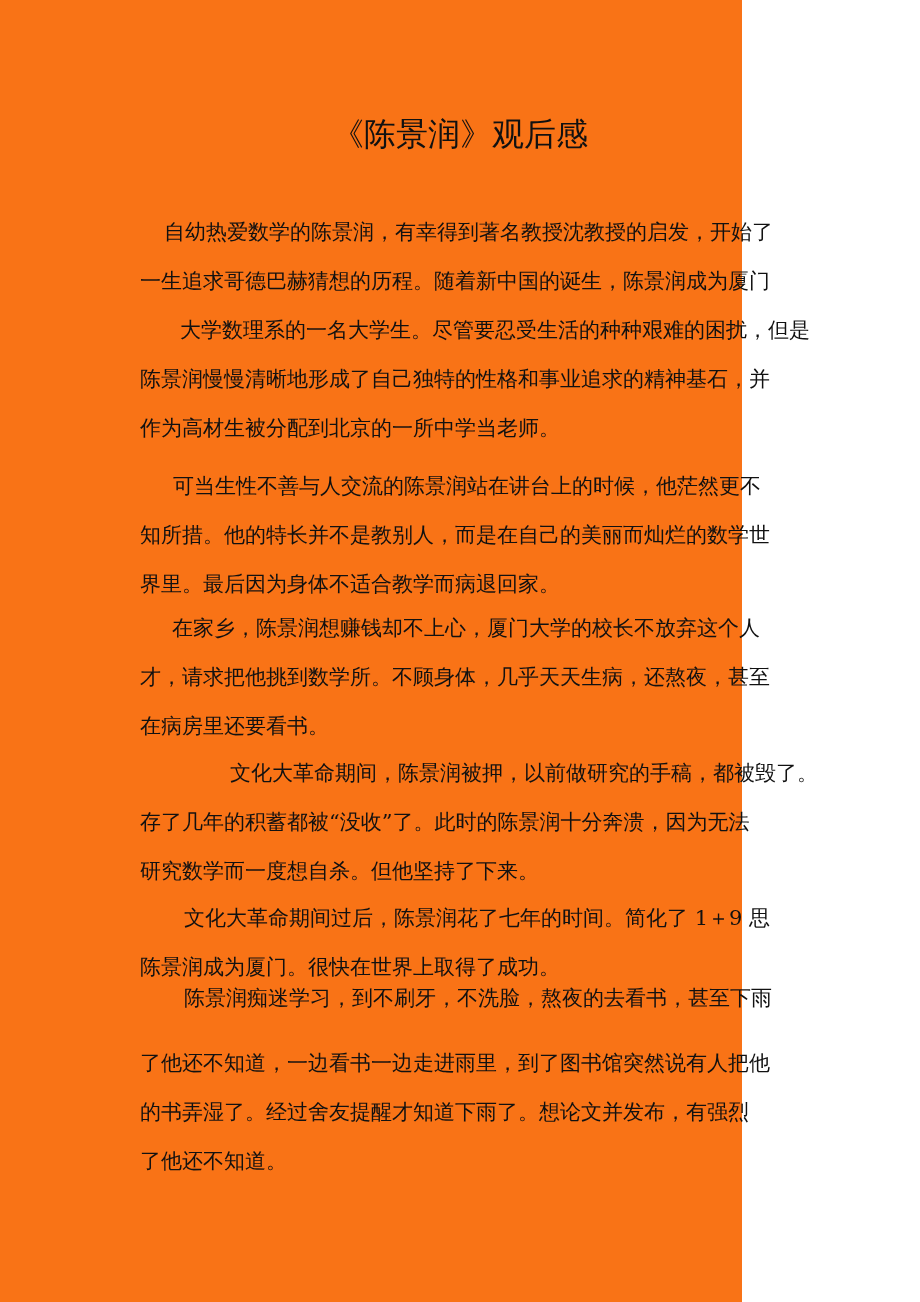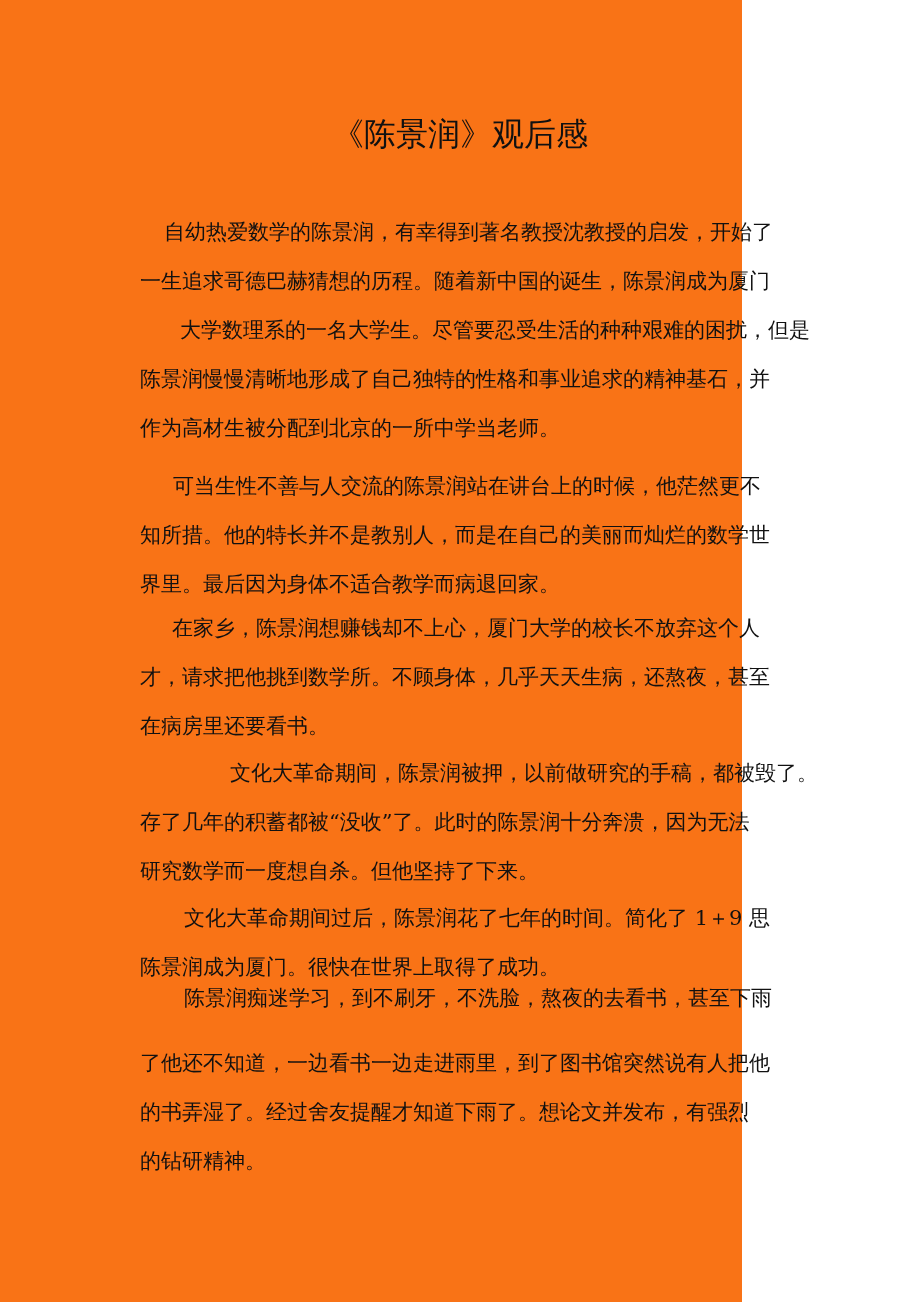"的钻研精神。" div.line { text: 的钻研精神 -> 了他还不知道 }
